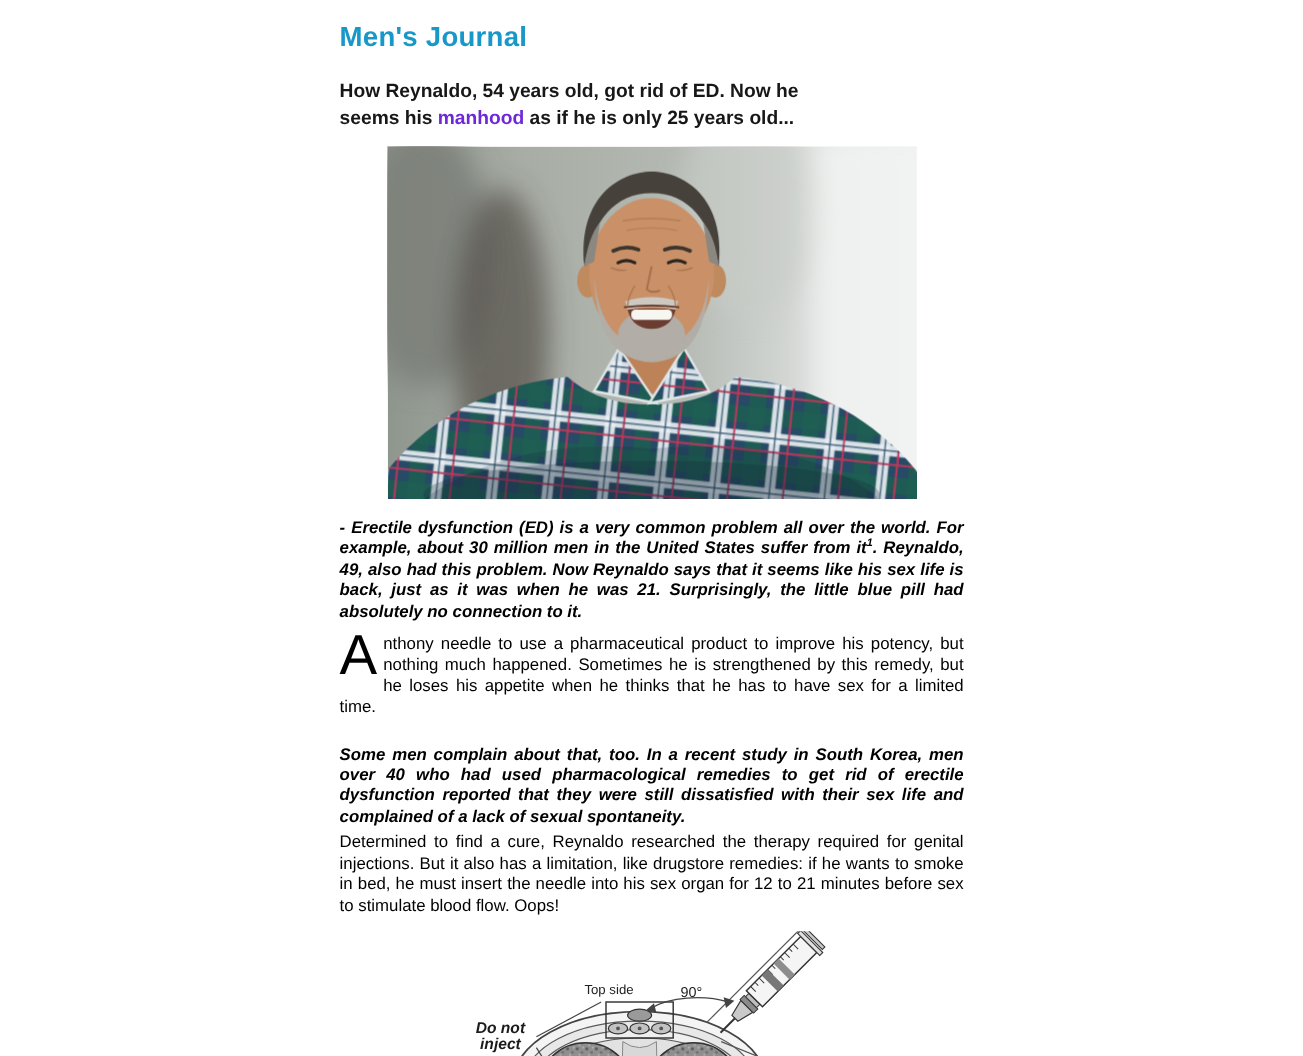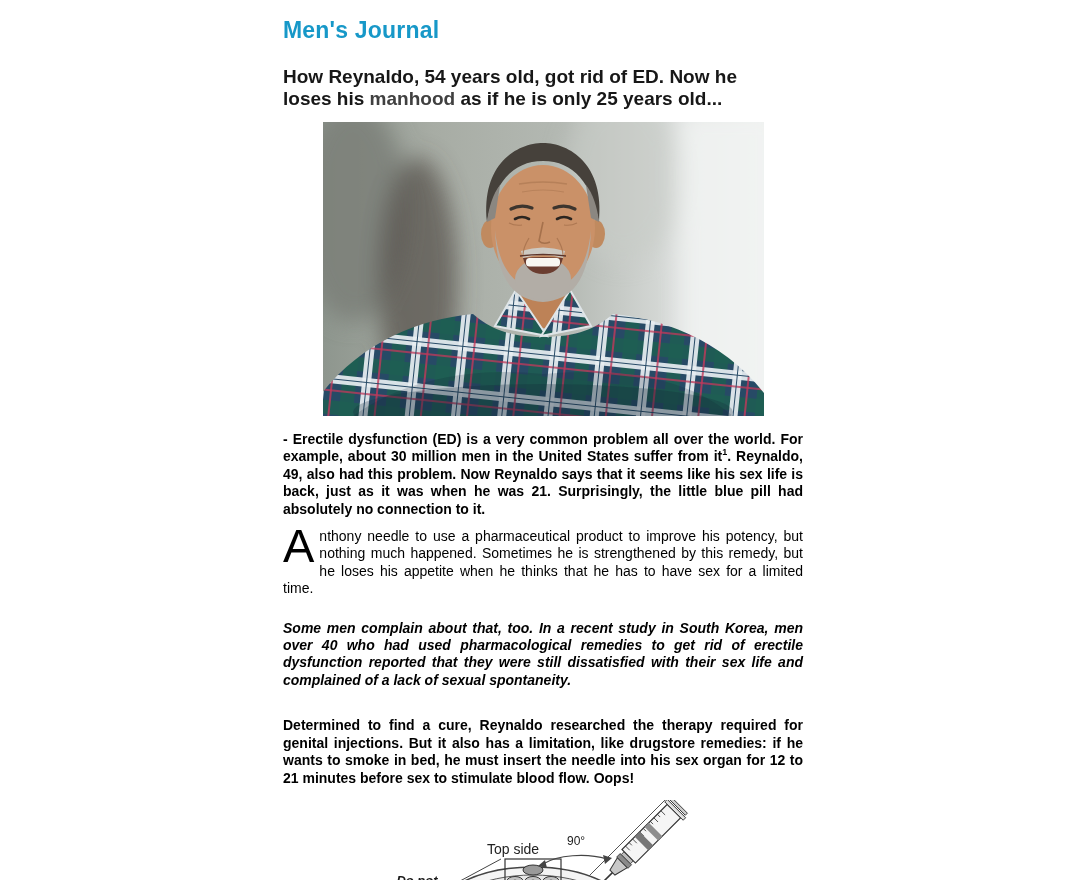"How Reynaldo, 54 years old," h2.headline { font-size: 19px -> 16px }
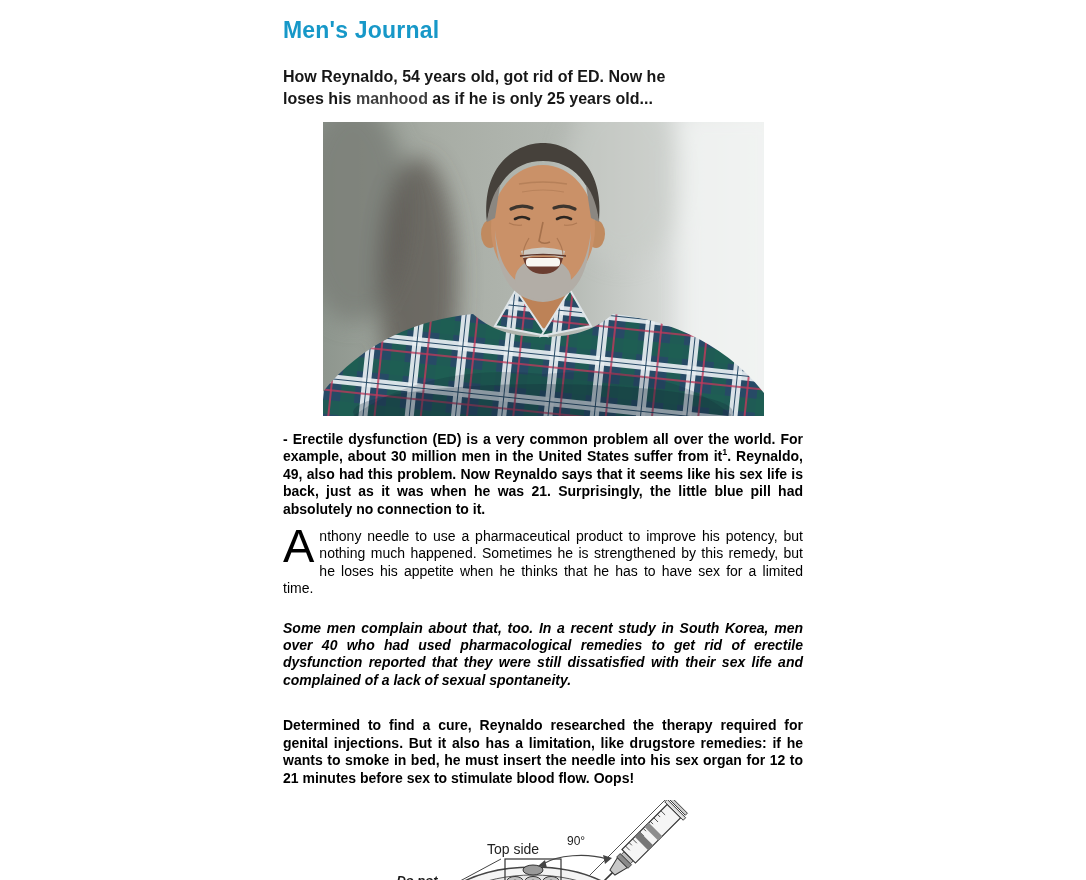"loses his" span { text: loses -> seems }
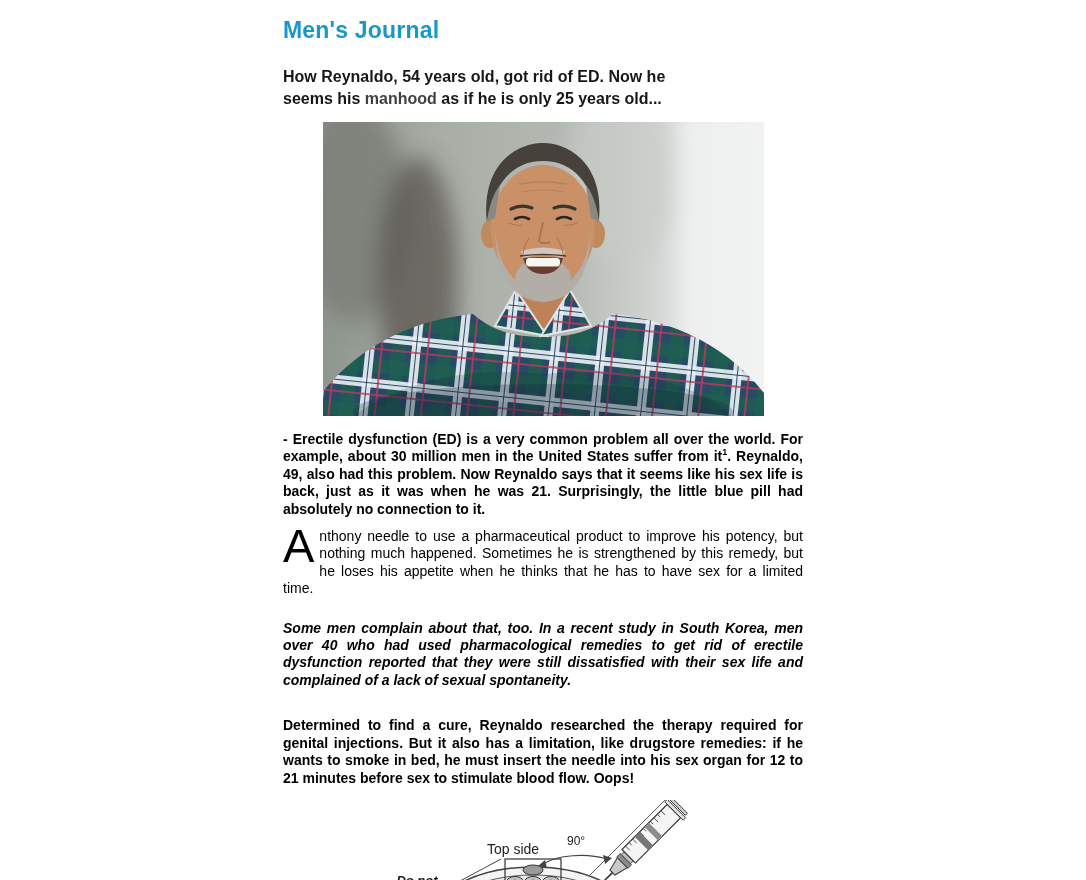"manhood" h2.headline .hl-red { color: #404040 -> #6d28d9 }
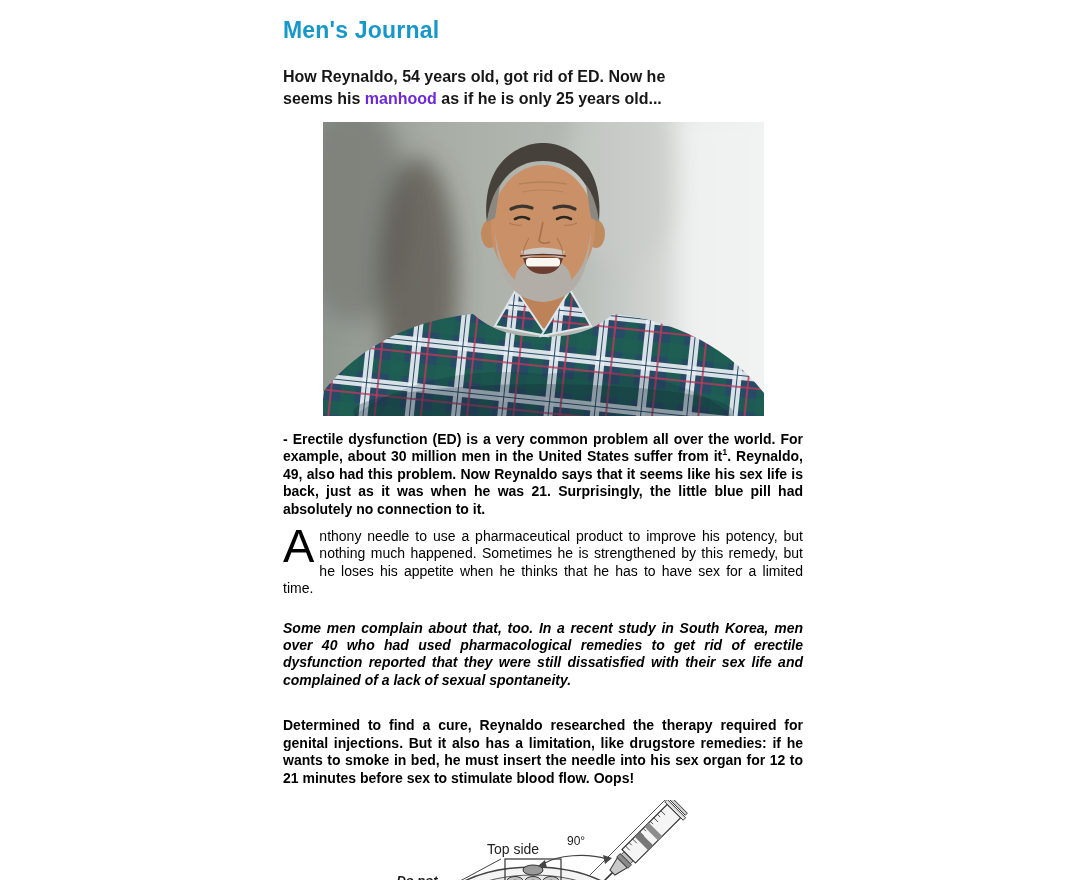"- Erectile dysfunction (ED) is" p.intro { font-style: none -> italic }
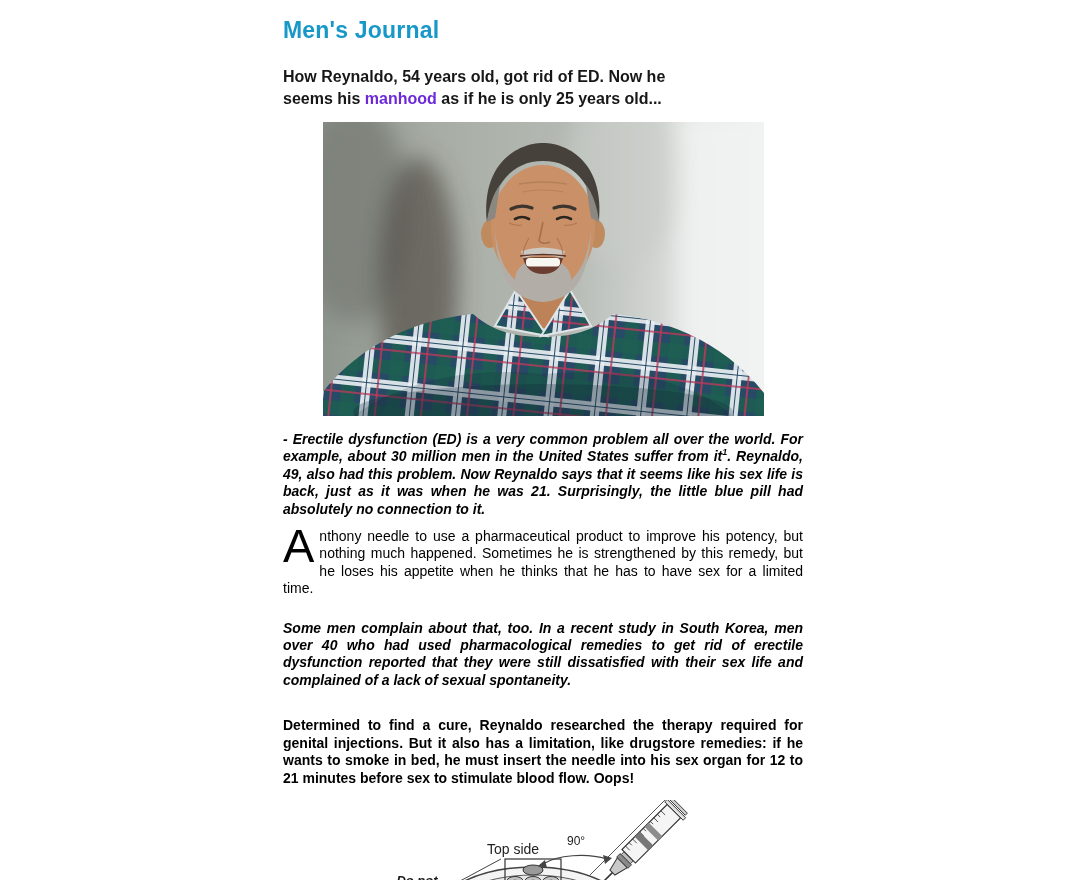"Determined to find a cure," p.determined { font-weight: bold -> none; margin-top: 28px -> 4px }
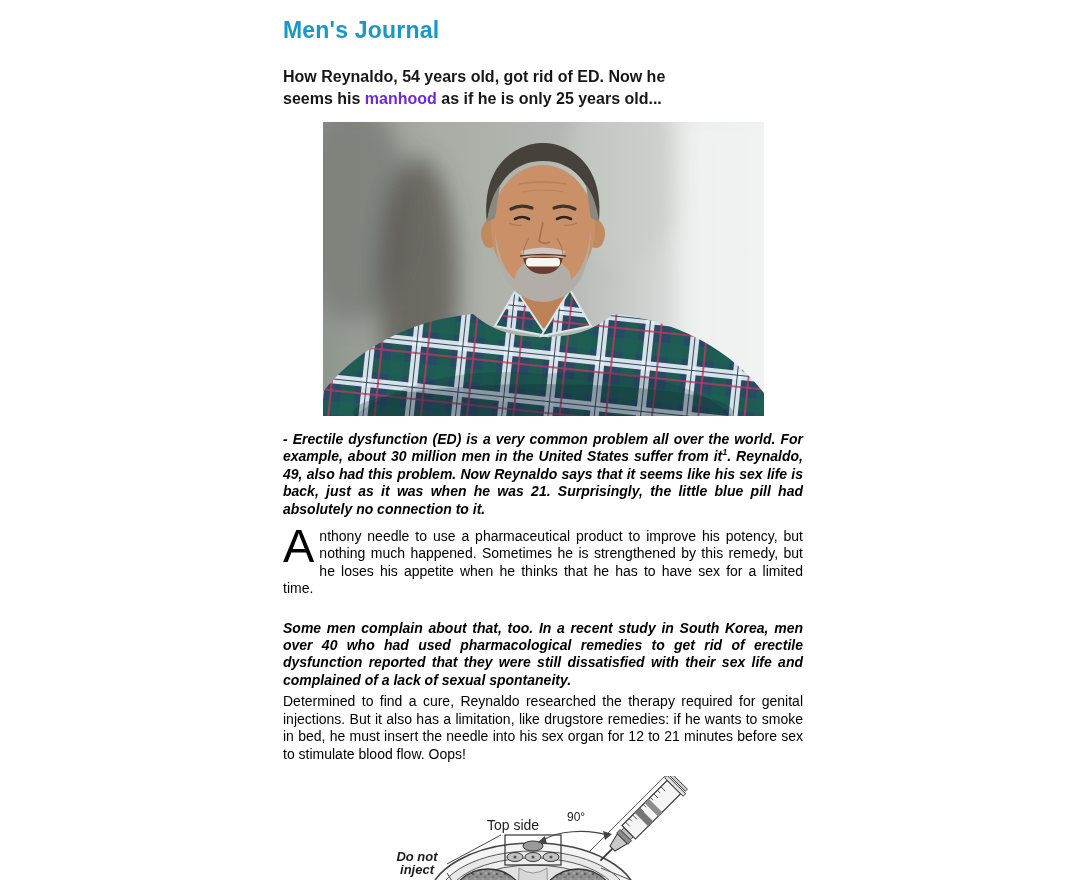"Top side" .diagram-label { font-size: 14px -> 11px }
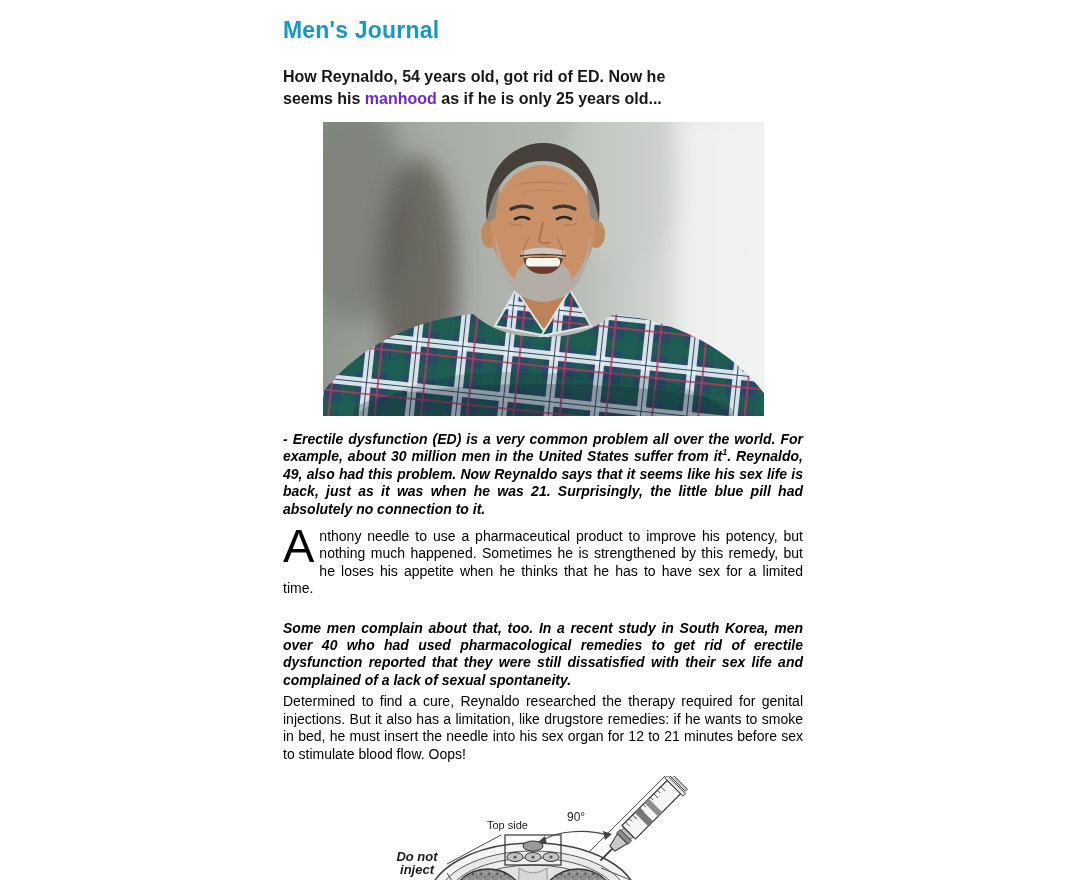"90°" .label-angle { top: 34px -> 44px }
